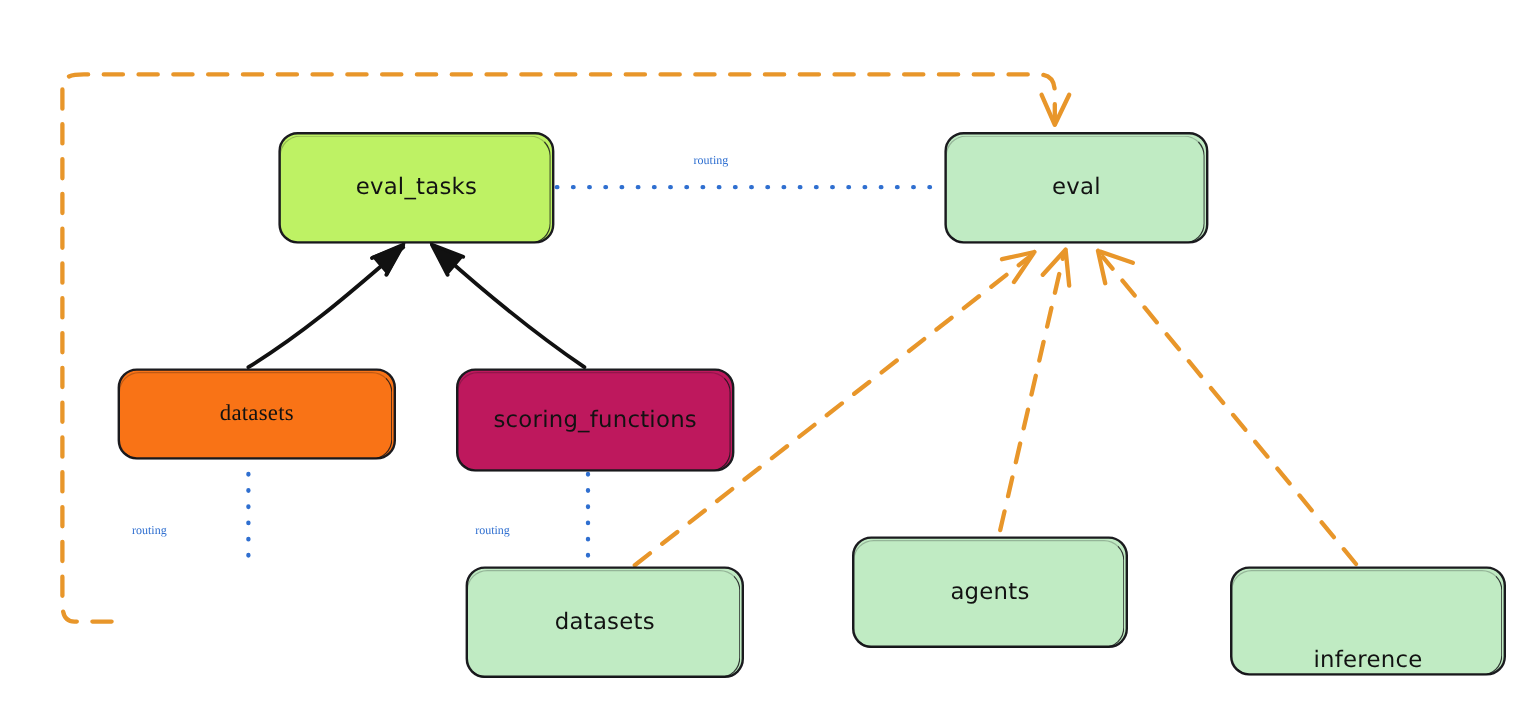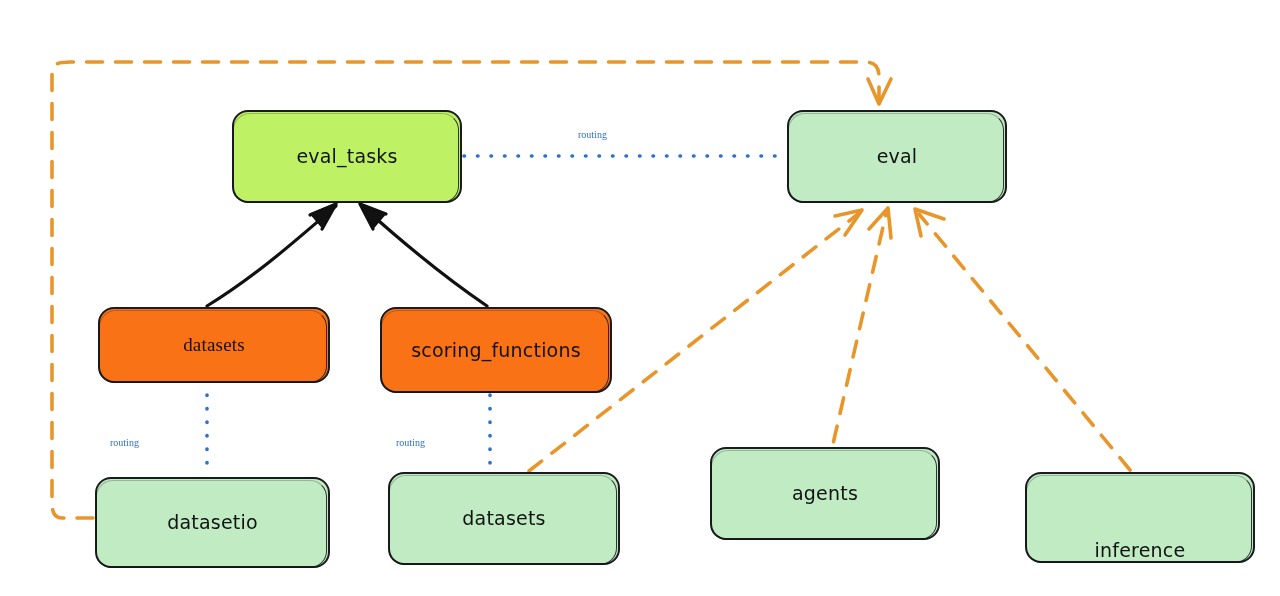"scoring_functions" div.node { background: #f97316 -> #be185d }
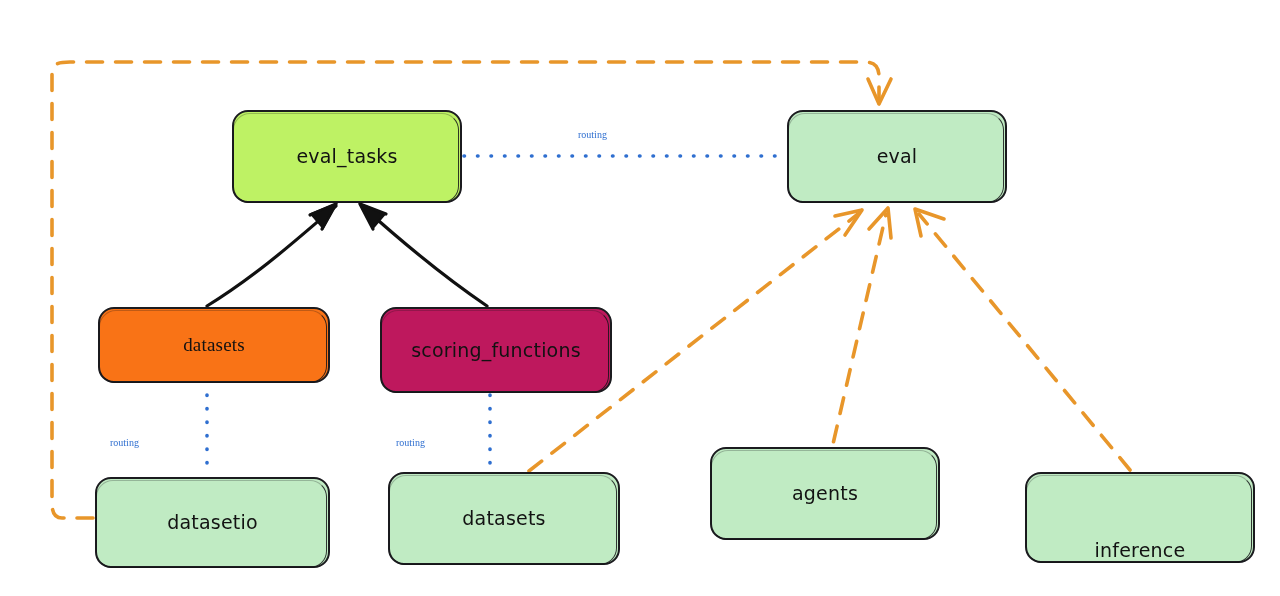"datasetio" div.node { html: <div> <span>datasetio</span> </div> -> none }
